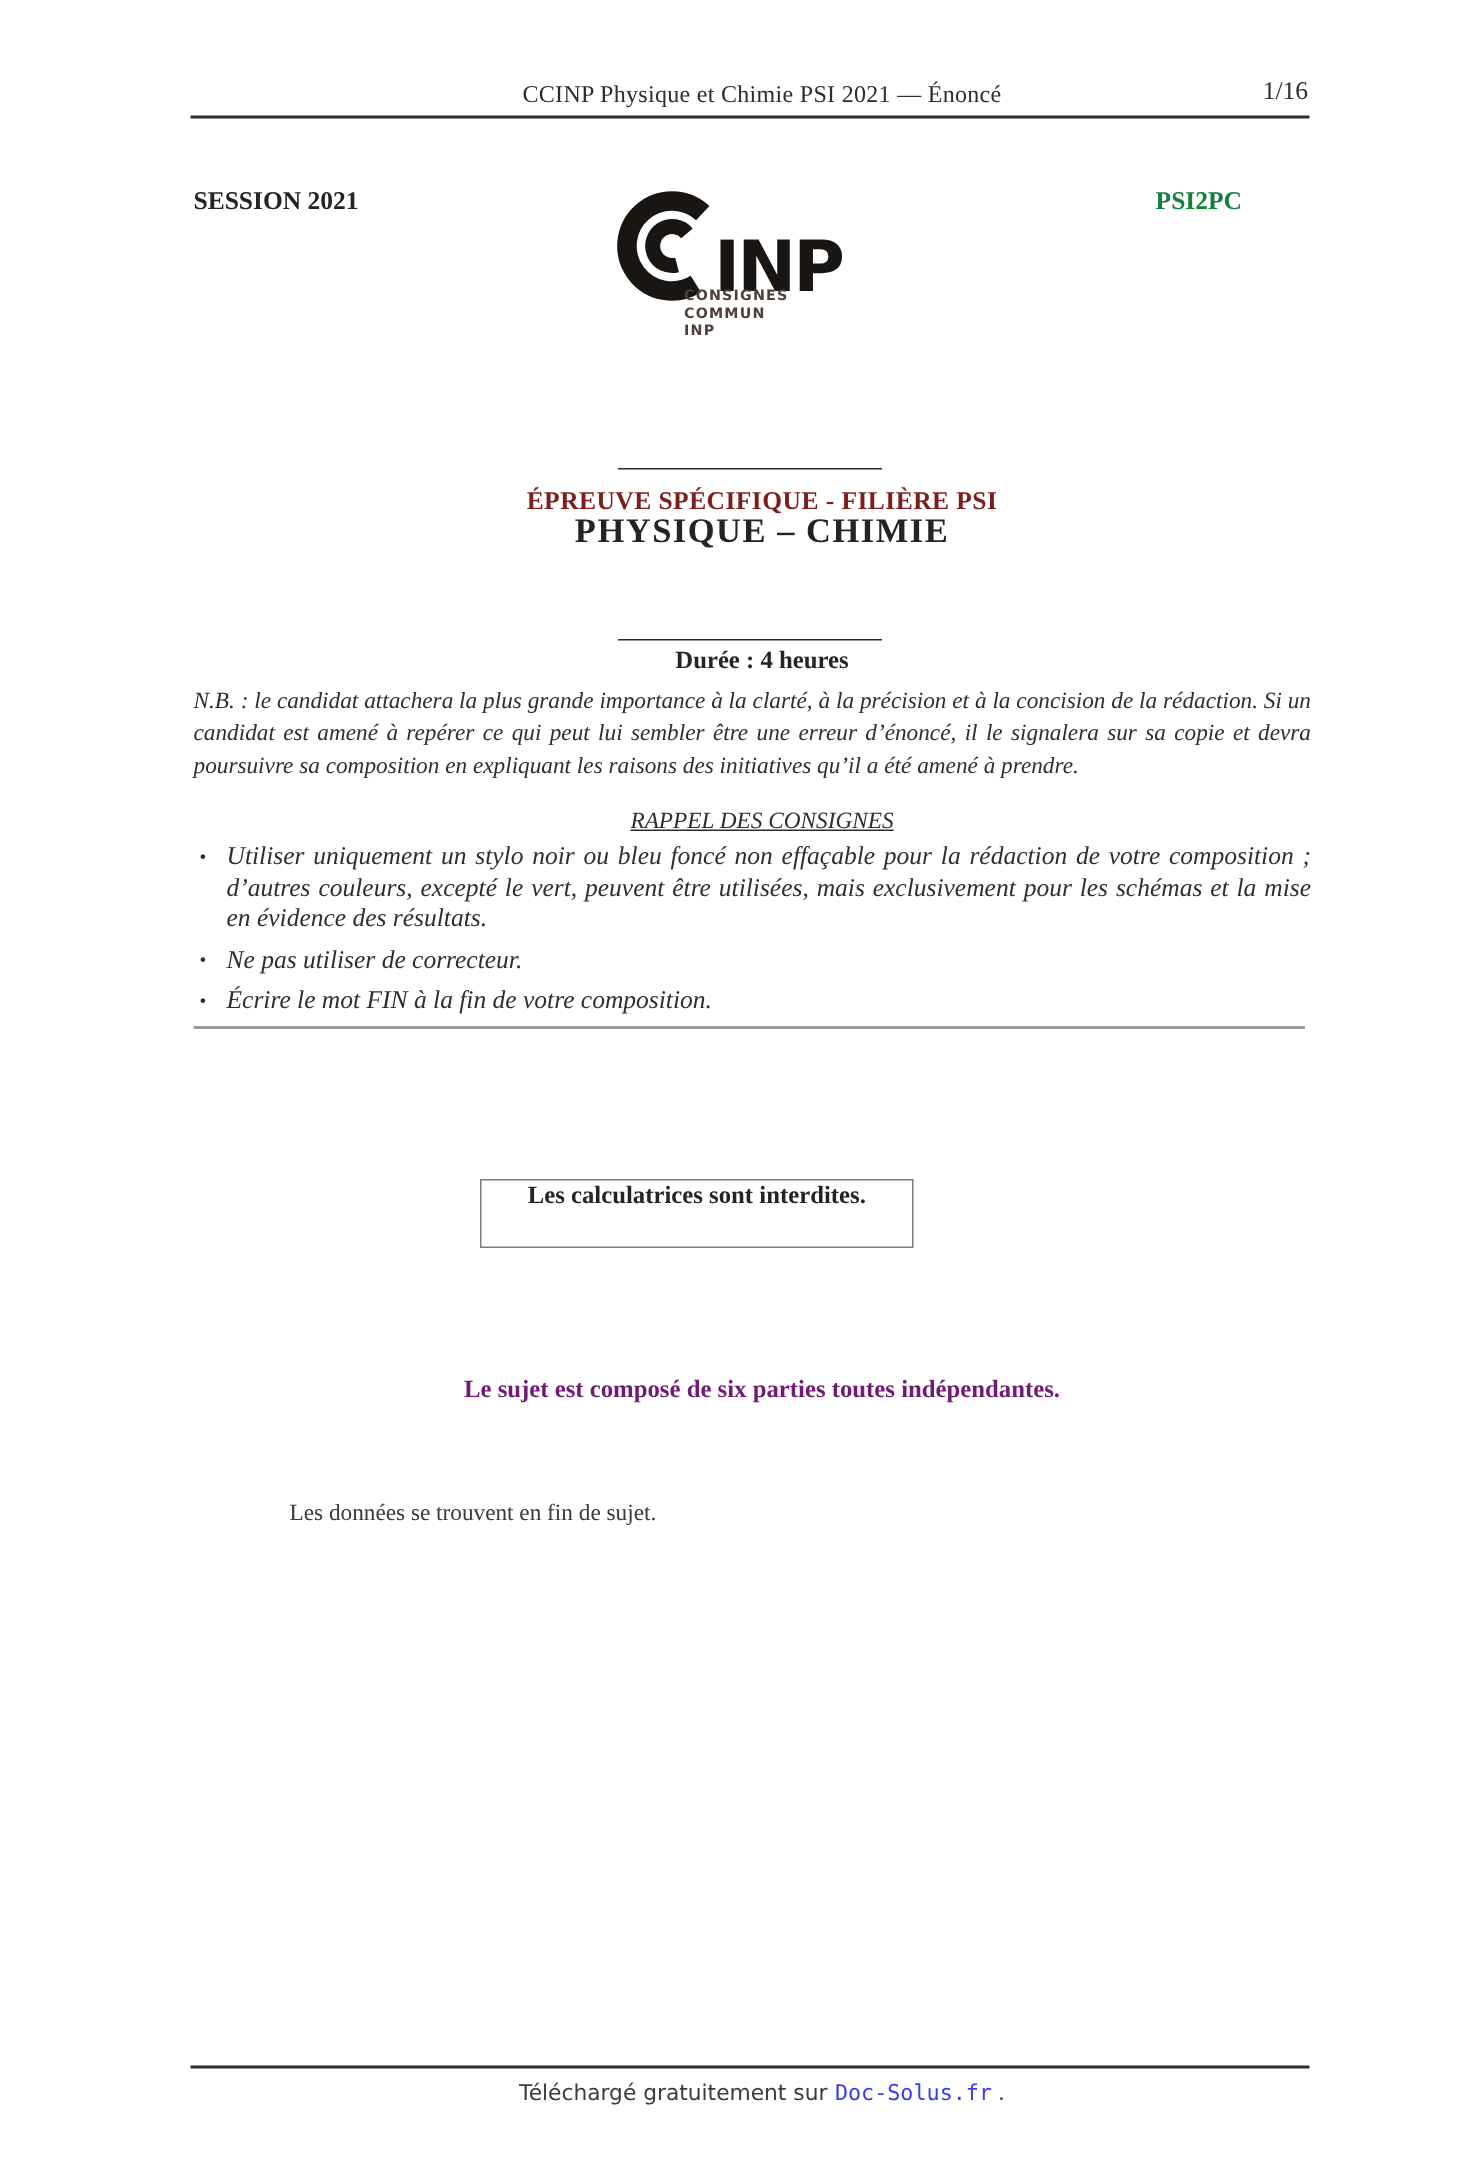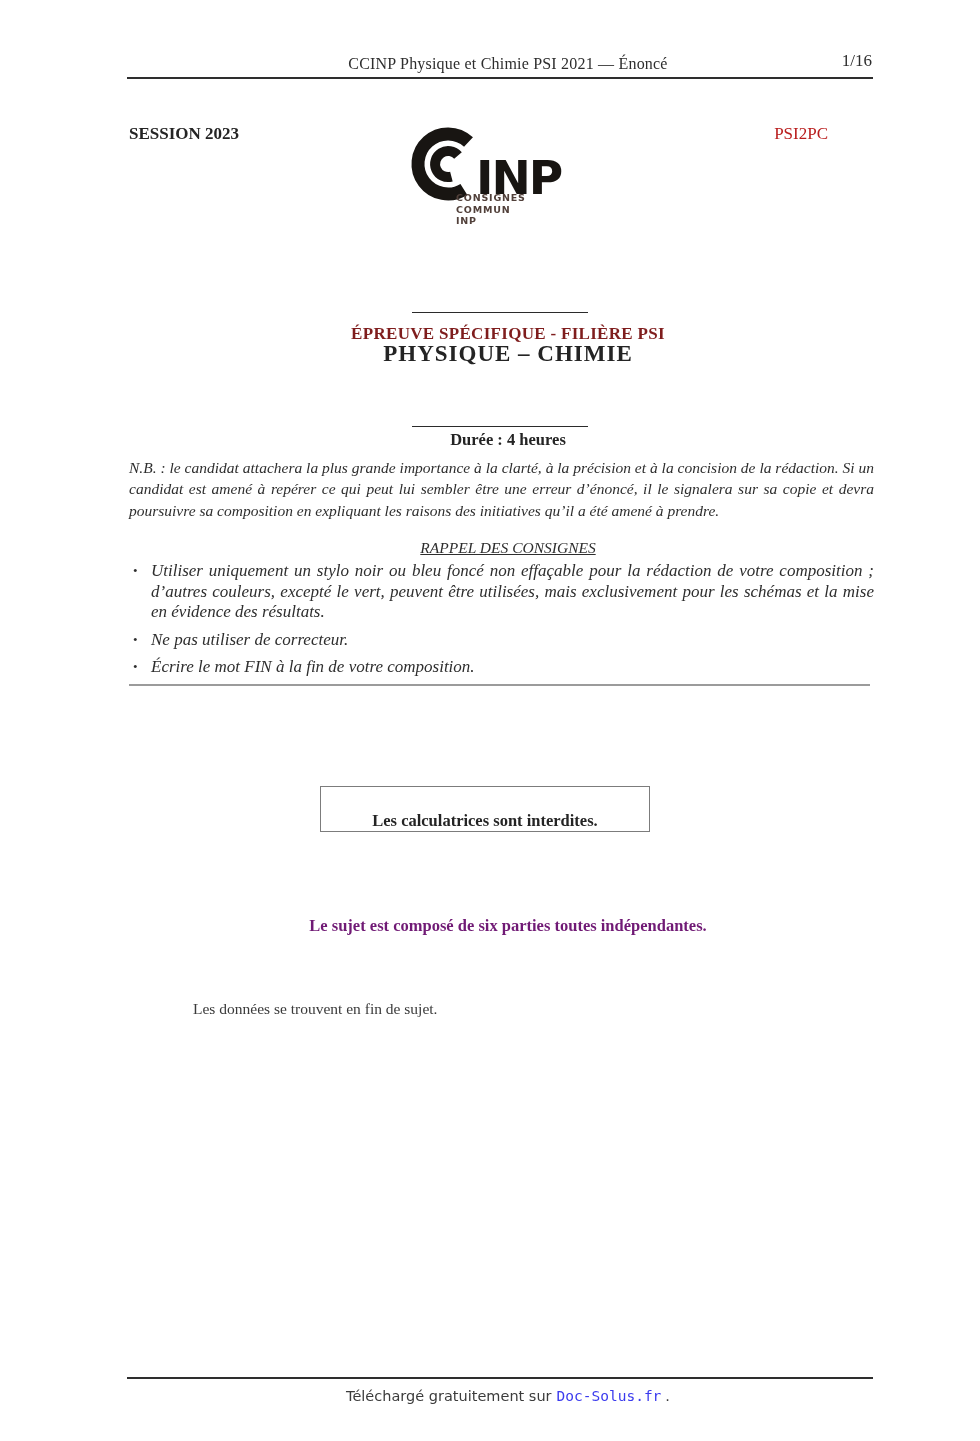"SESSION 2023" div.abs { text: 2023 -> 2021 }
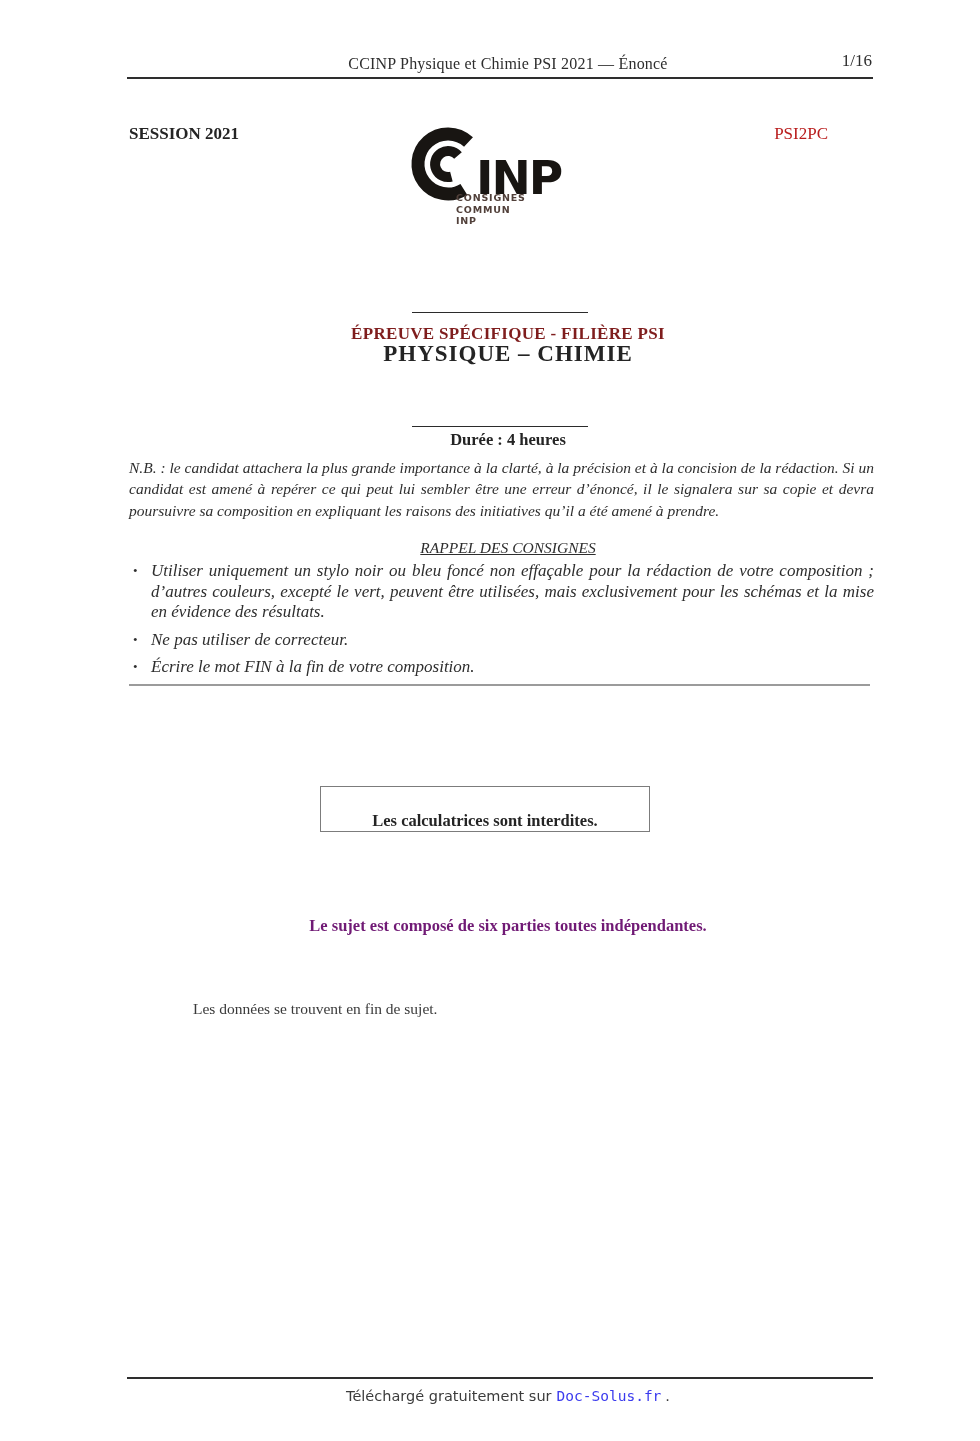"PSI2PC" .exam-code { color: #b91c1c -> #15803d; font-weight: normal -> bold }
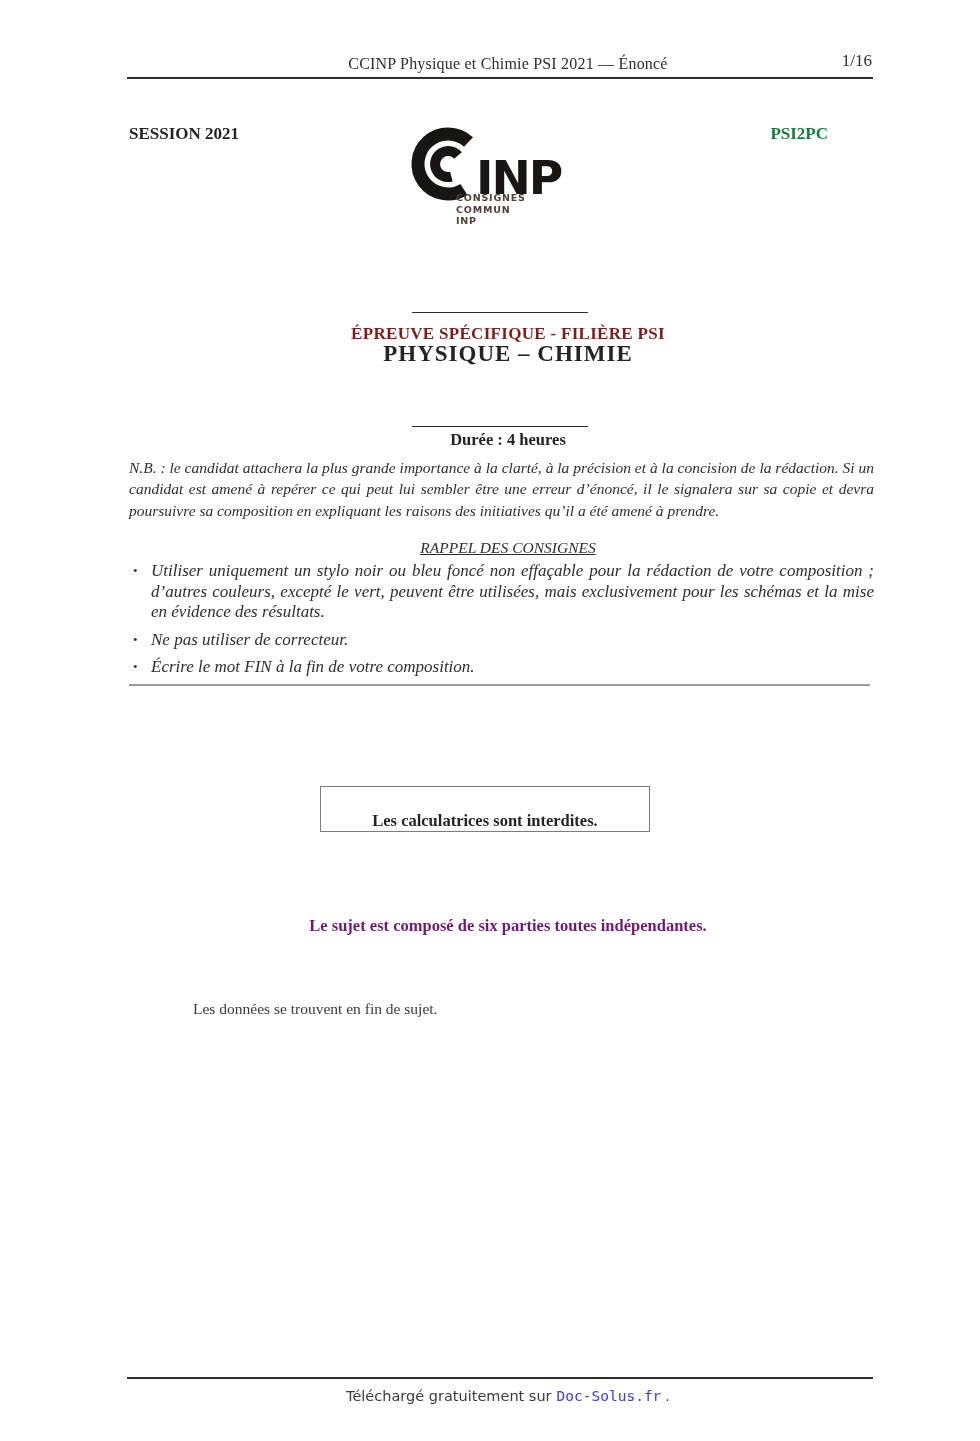"Les calculatrices sont interdites." .calculator-notice-box { align-items: flex-end -> flex-start; width: 330px -> 289px }
